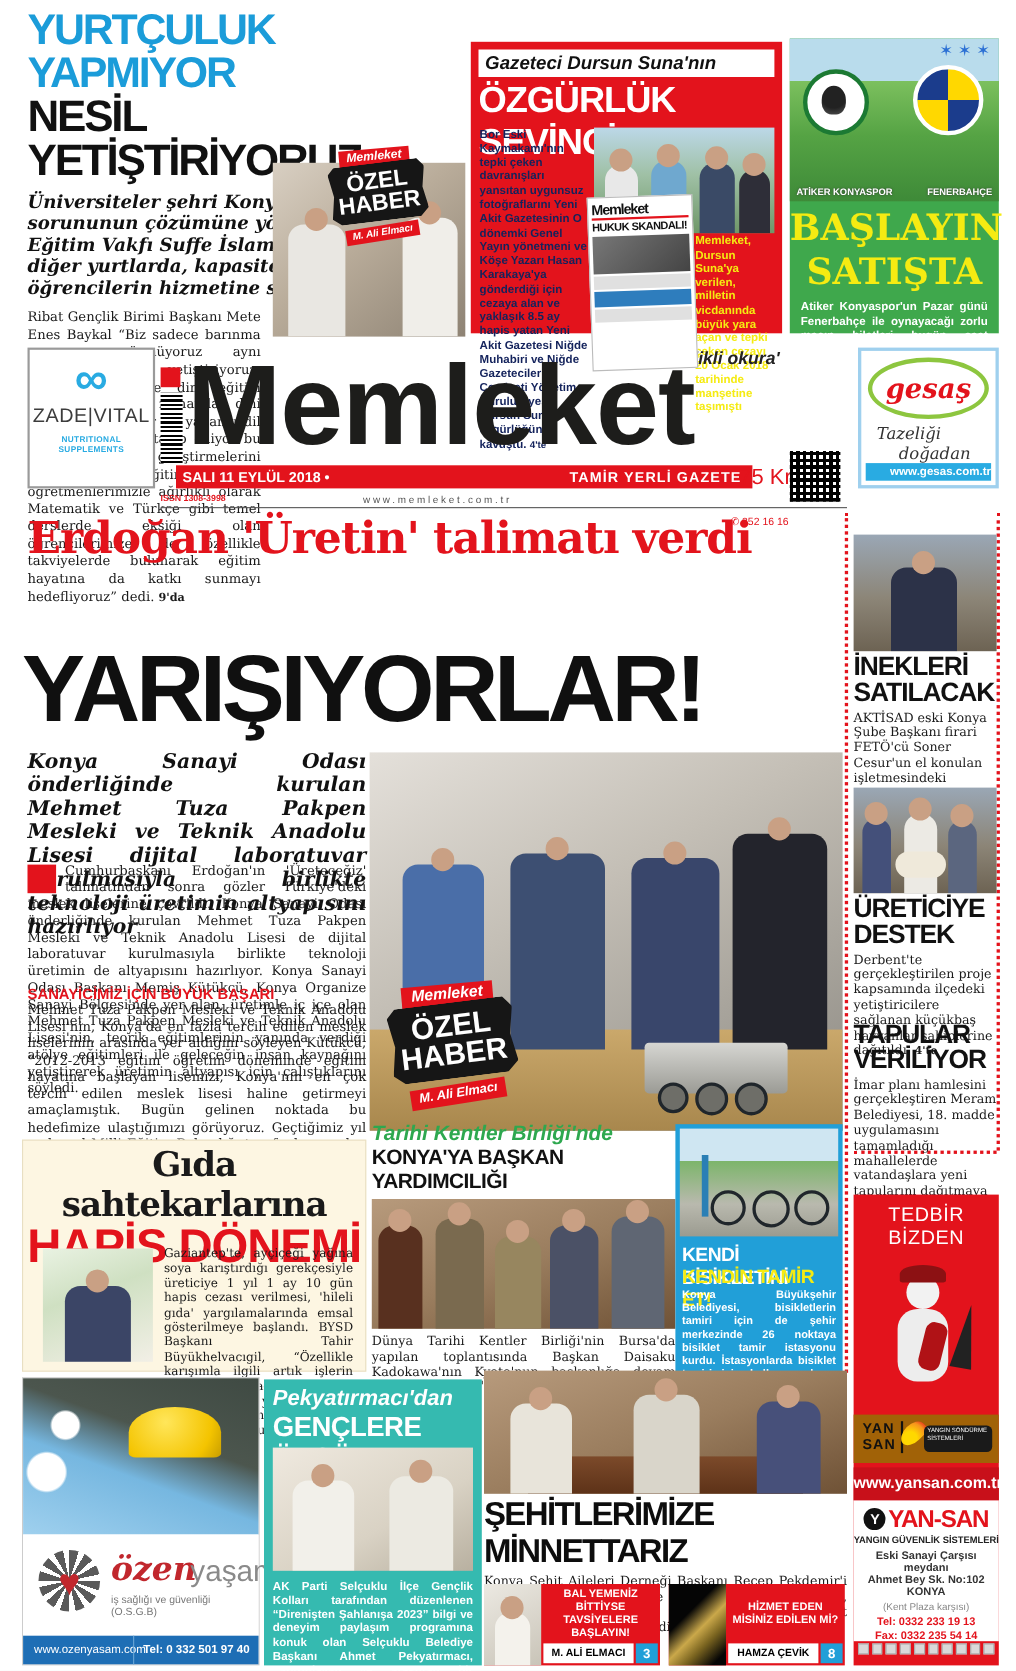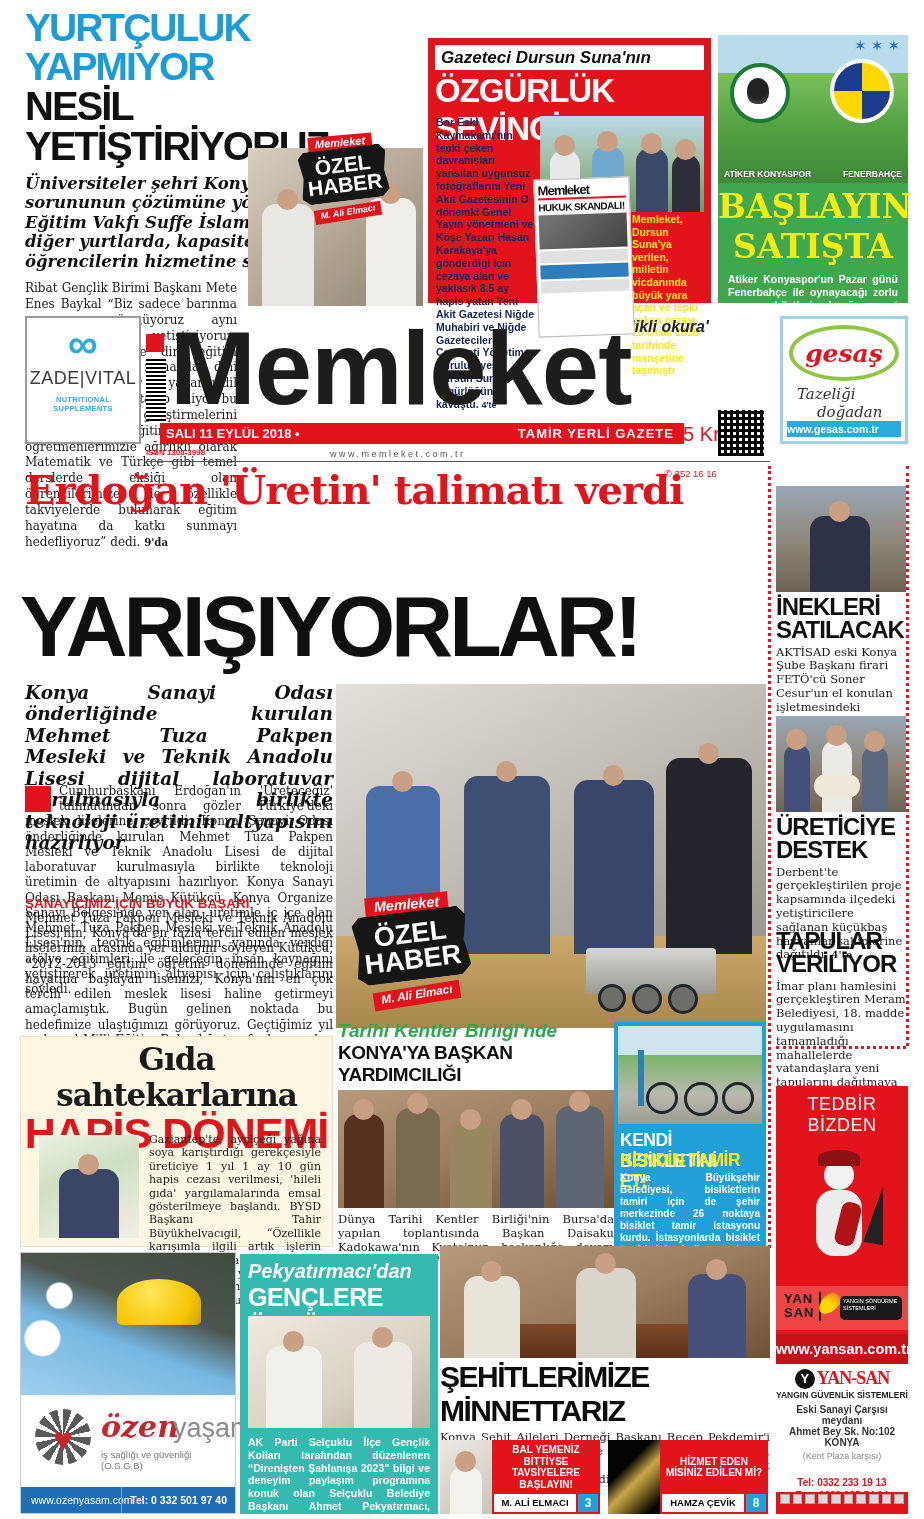"www.gesas.com.tr" .gesas .web { text-align: left -> right }
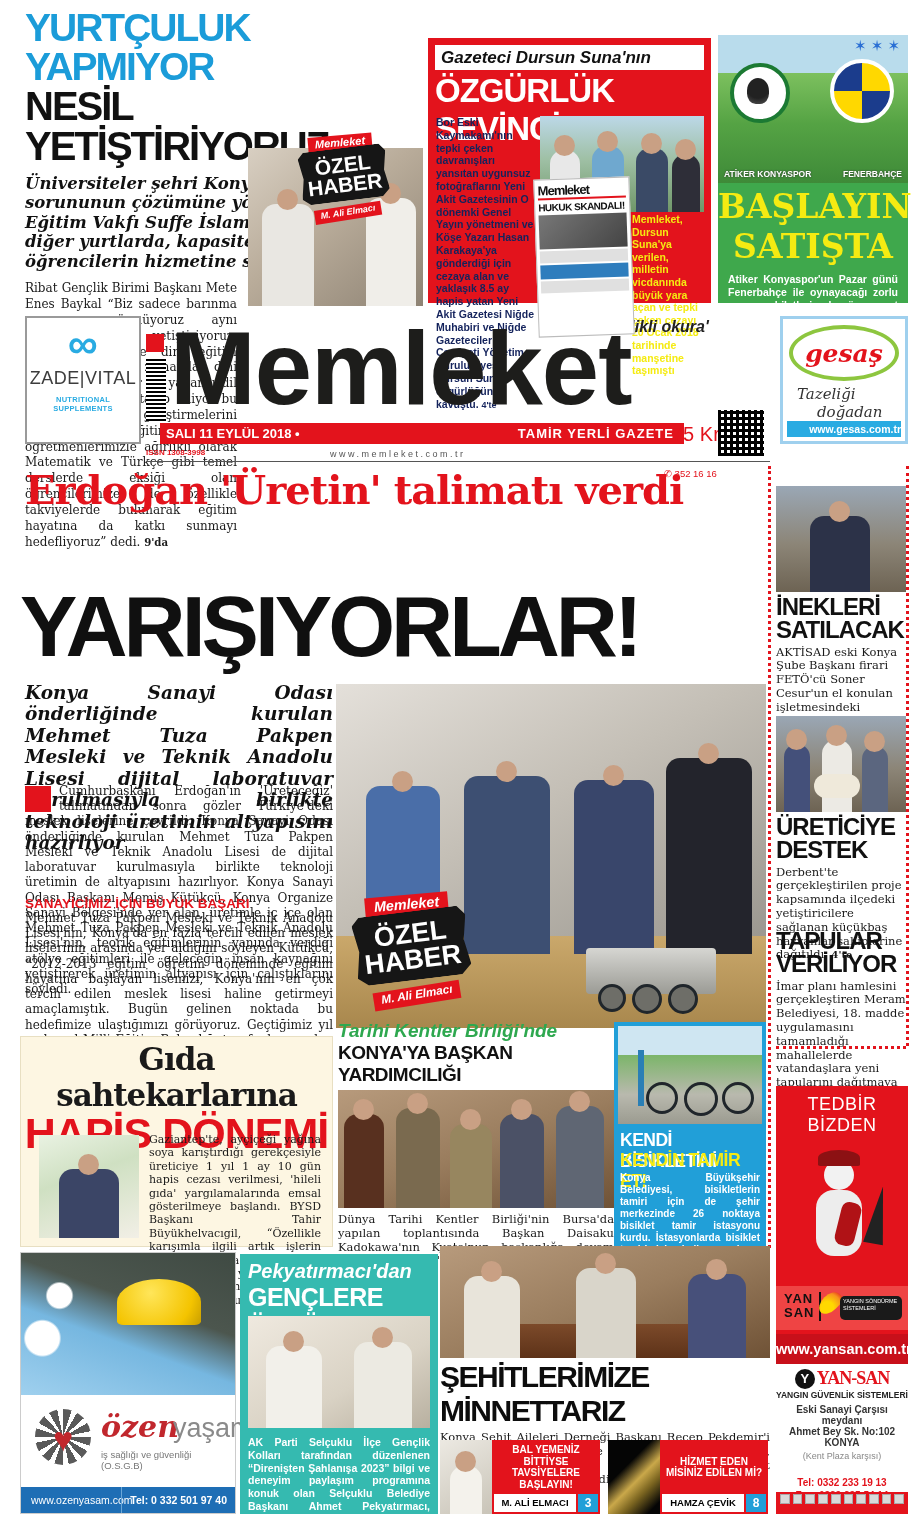"YAN" .yan .lstrip { background: #ef4444 -> #a16207 }
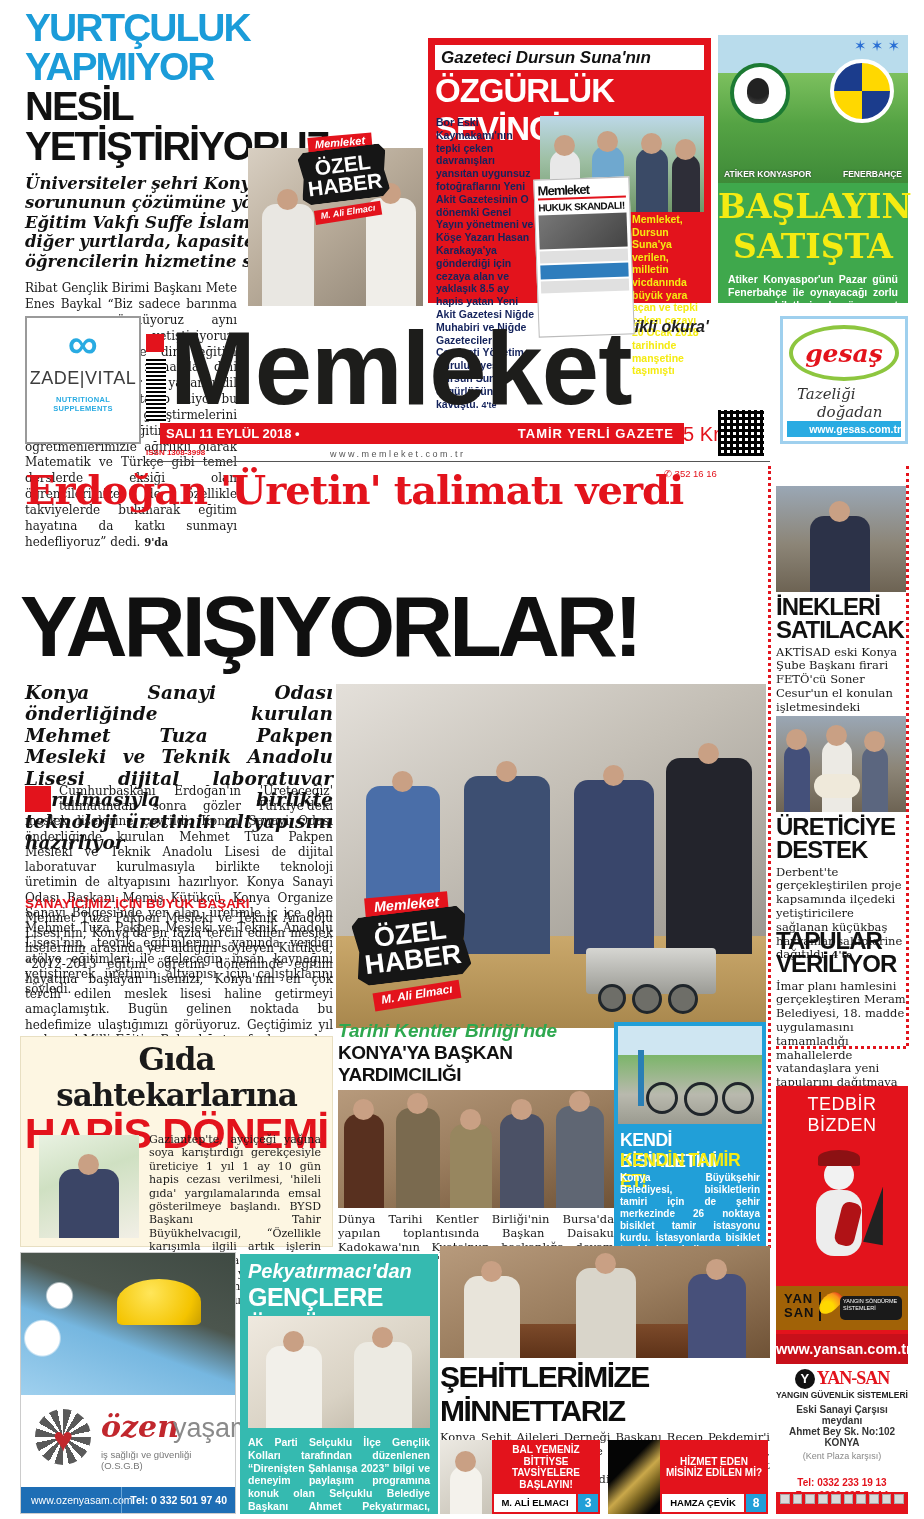"YAN-SAN" .yan .brand { font-family: Liberation Serif, serif -> none; font-size: 18px -> 22px }
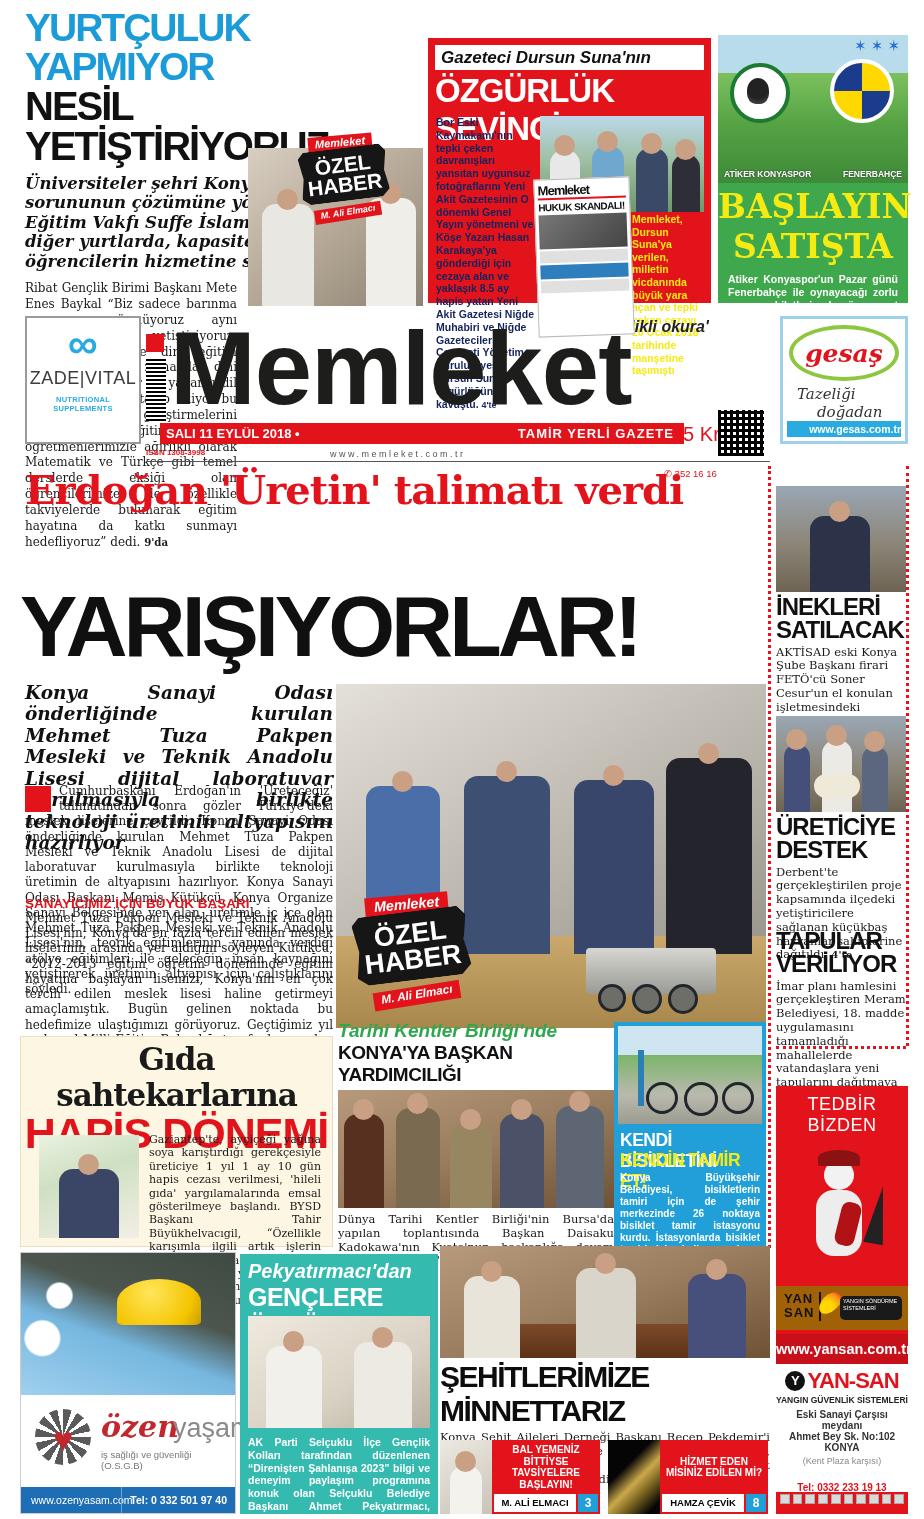"Tel: 0332 233 19 13" .yan .tel { margin-top: 16px -> 3px }
